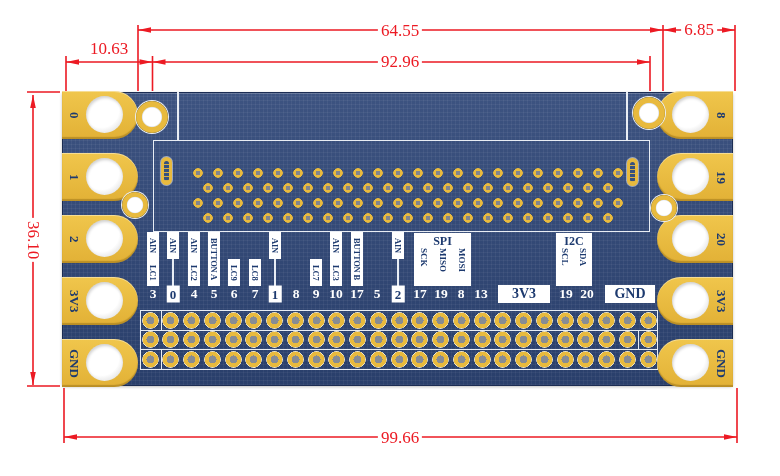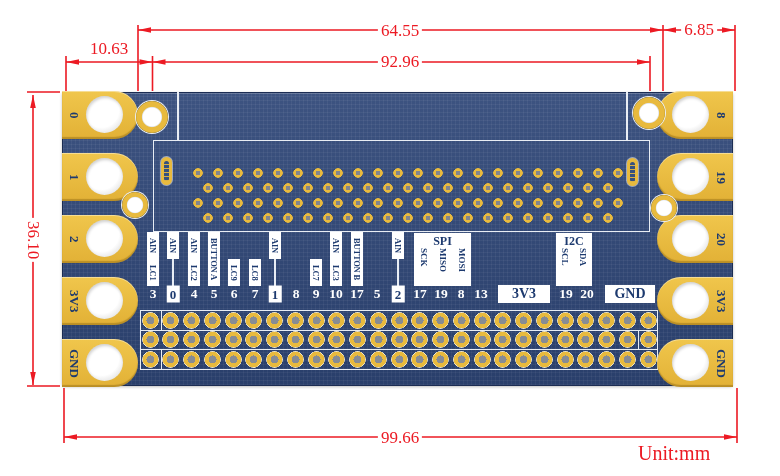"Unit:mm" div { html: <div>Unit:mm</div> -> none }
